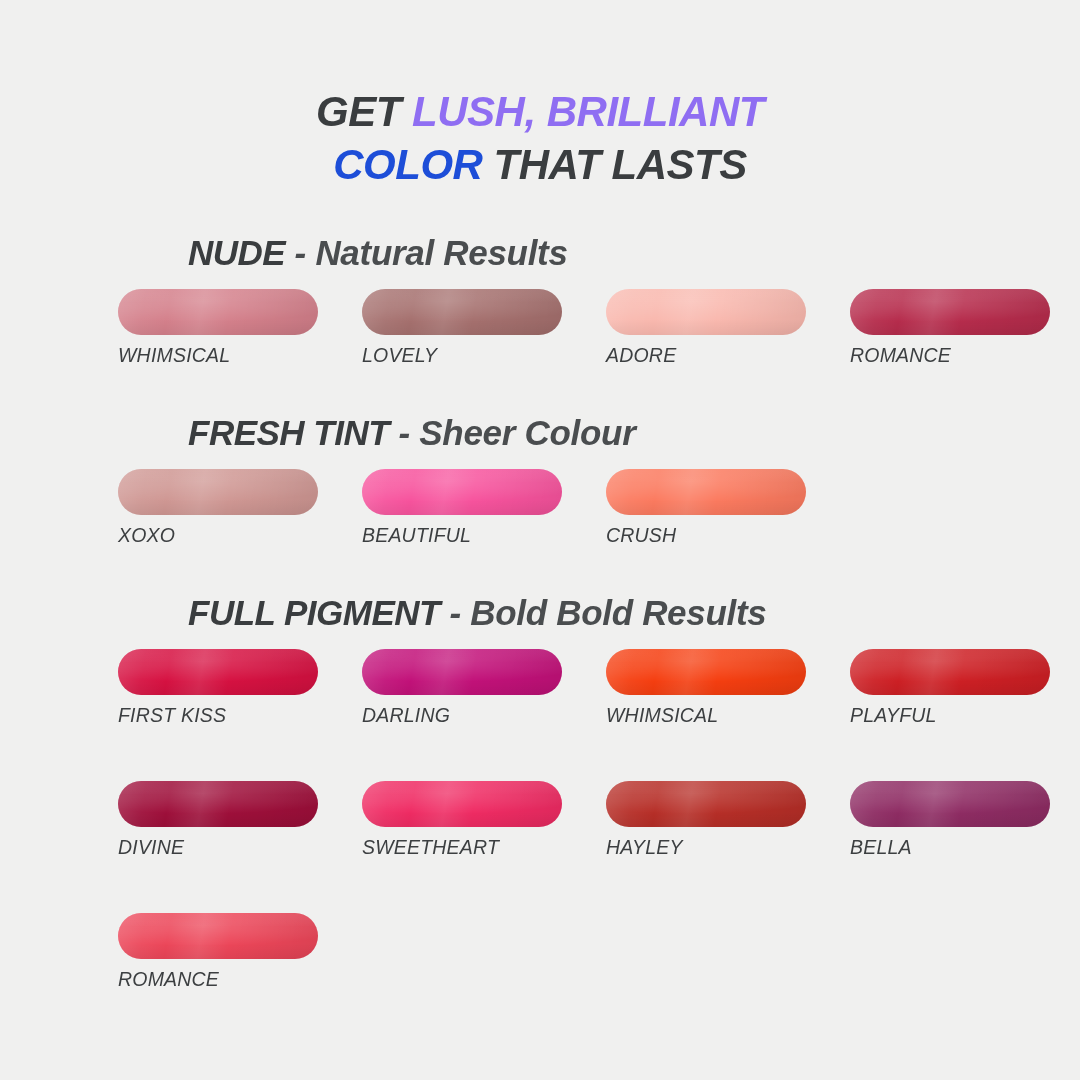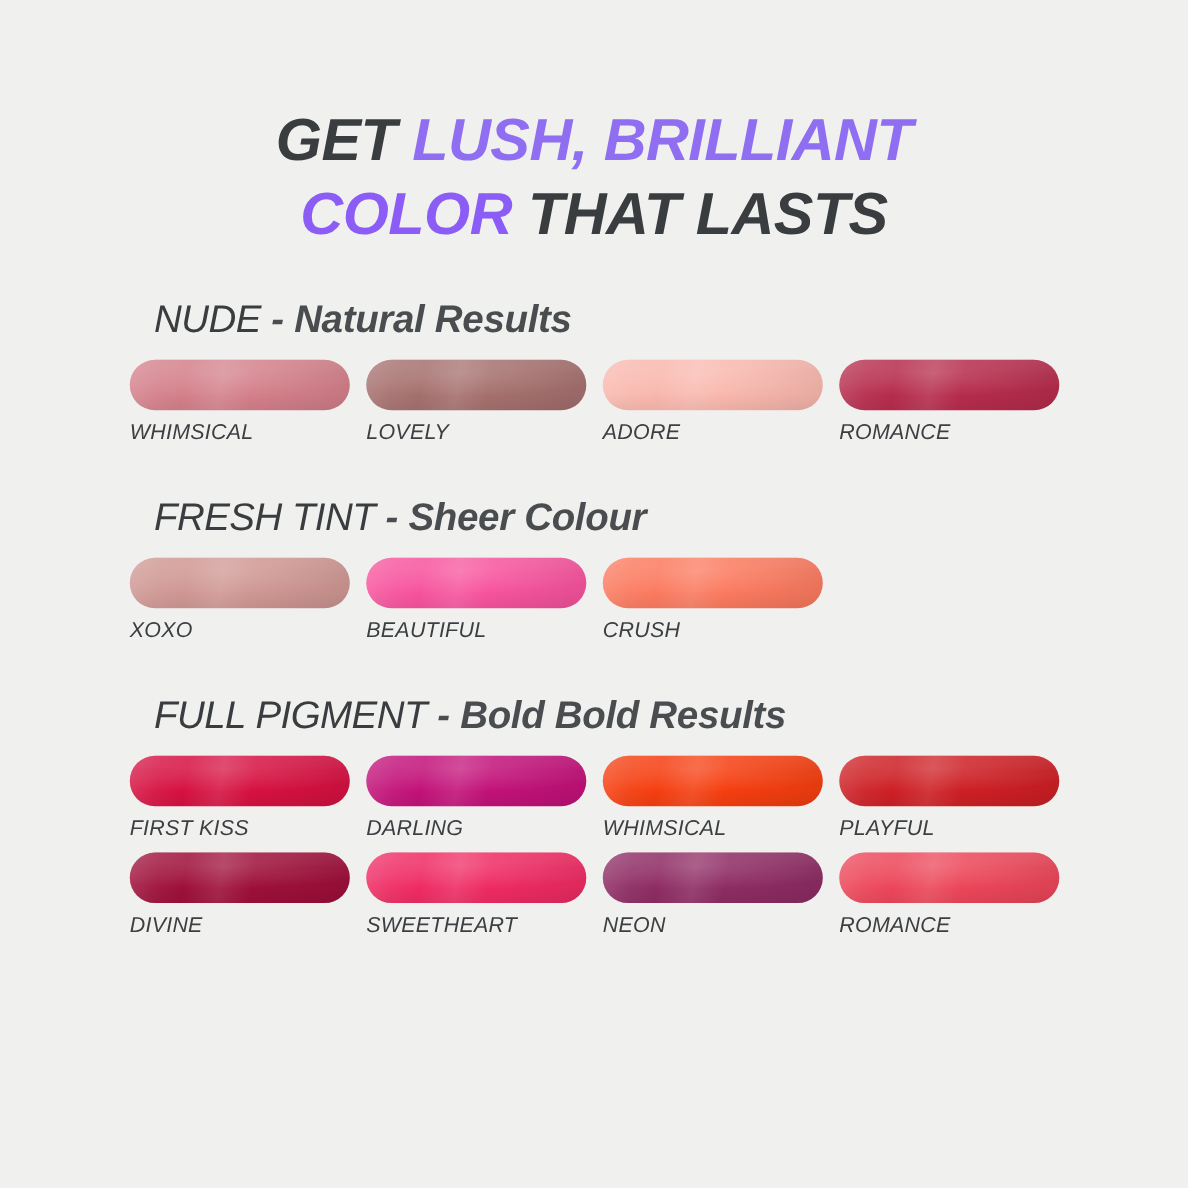"GET LUSH, BRILLIANT" .headline { font-size: 54px -> 42px }
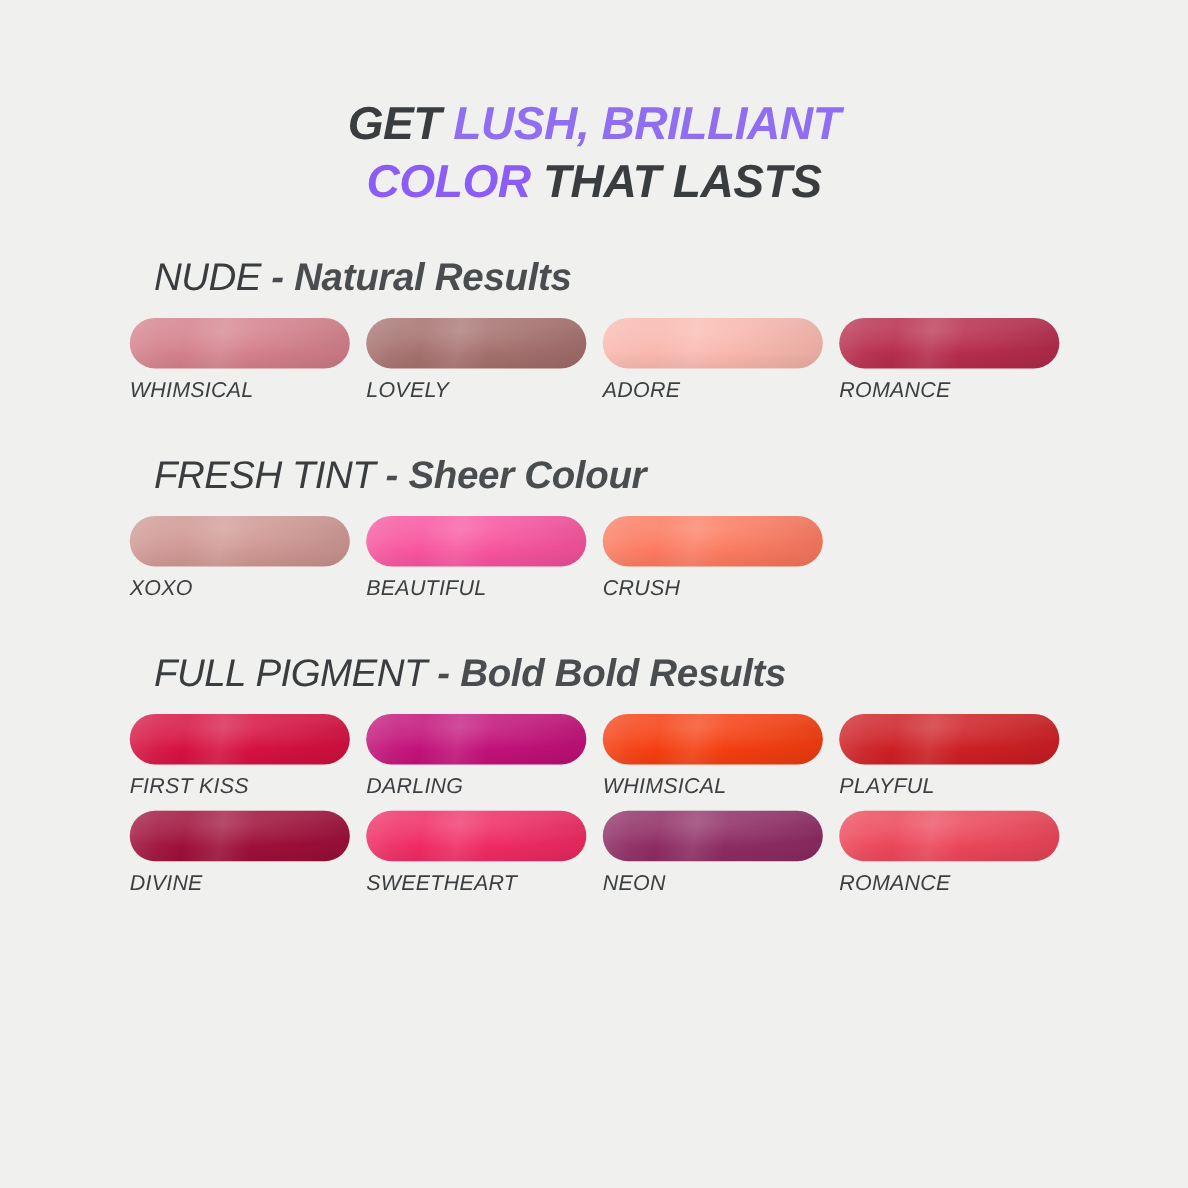"COLOR" span.hl-accent { color: #8b5cf6 -> #1d4ed8 }
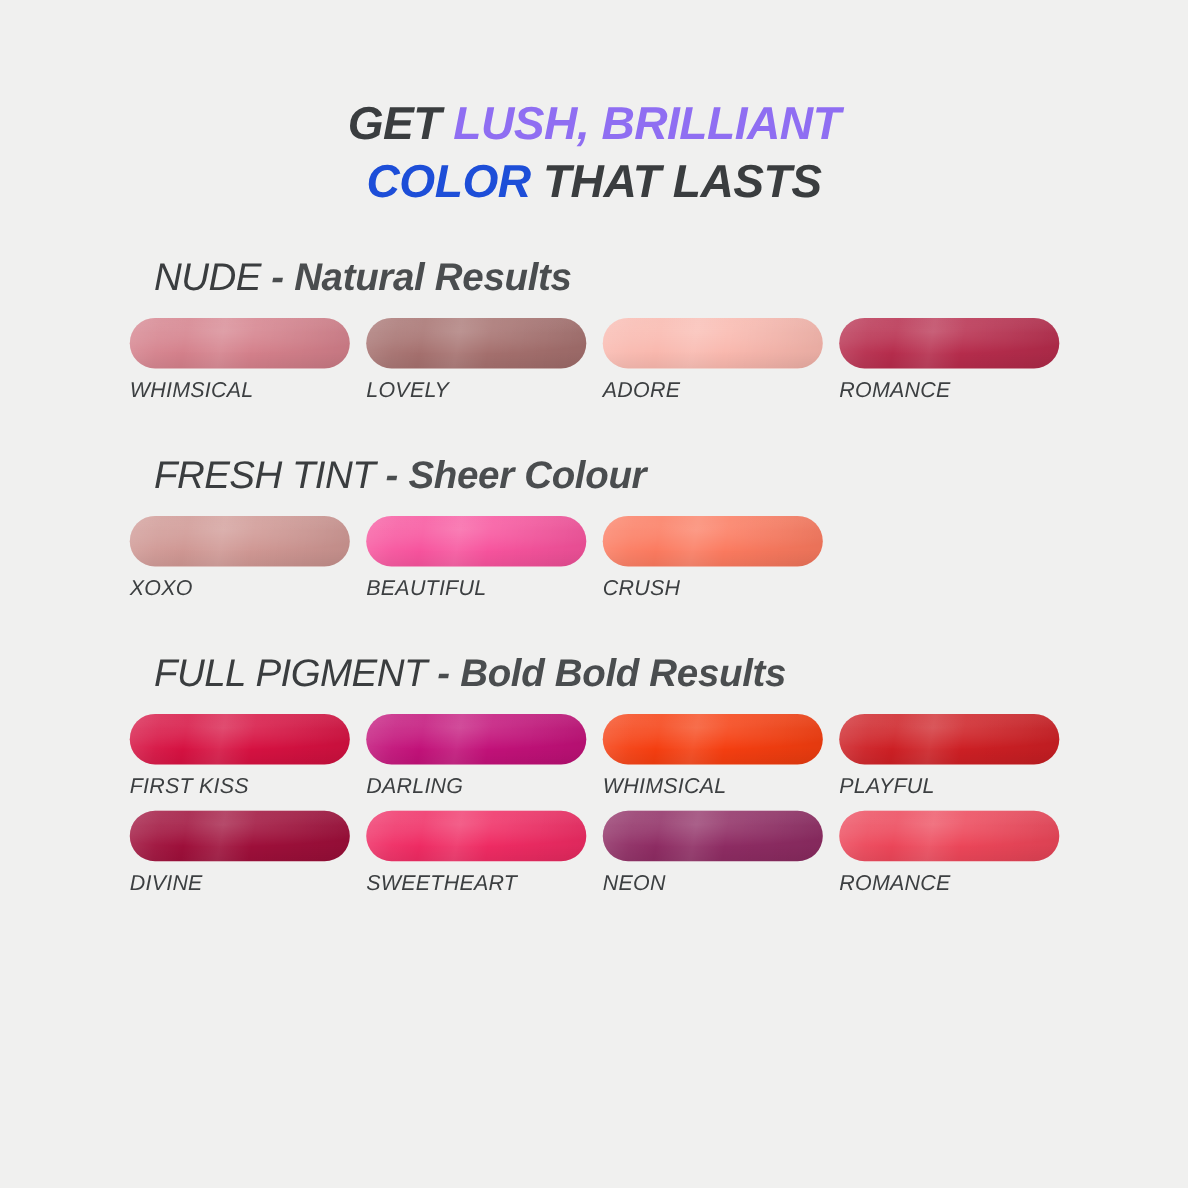"NUDE" .section-title .st-strong { font-weight: normal -> bold; margin-left: none -> 48px }
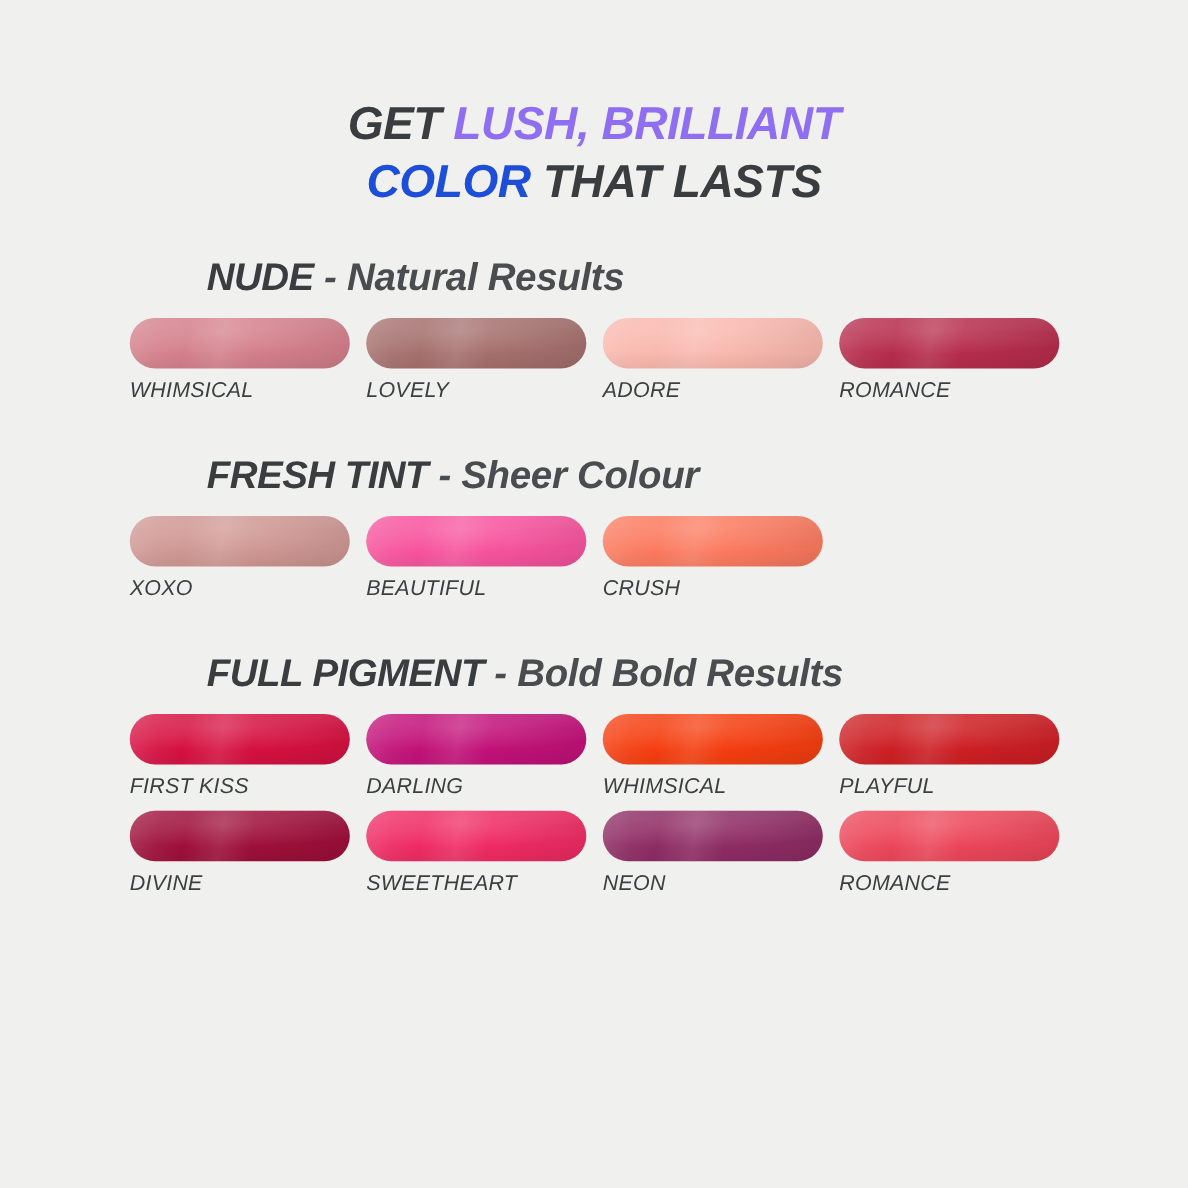"WHIMSICAL" .swatch-grid { gap: none -> 44px }
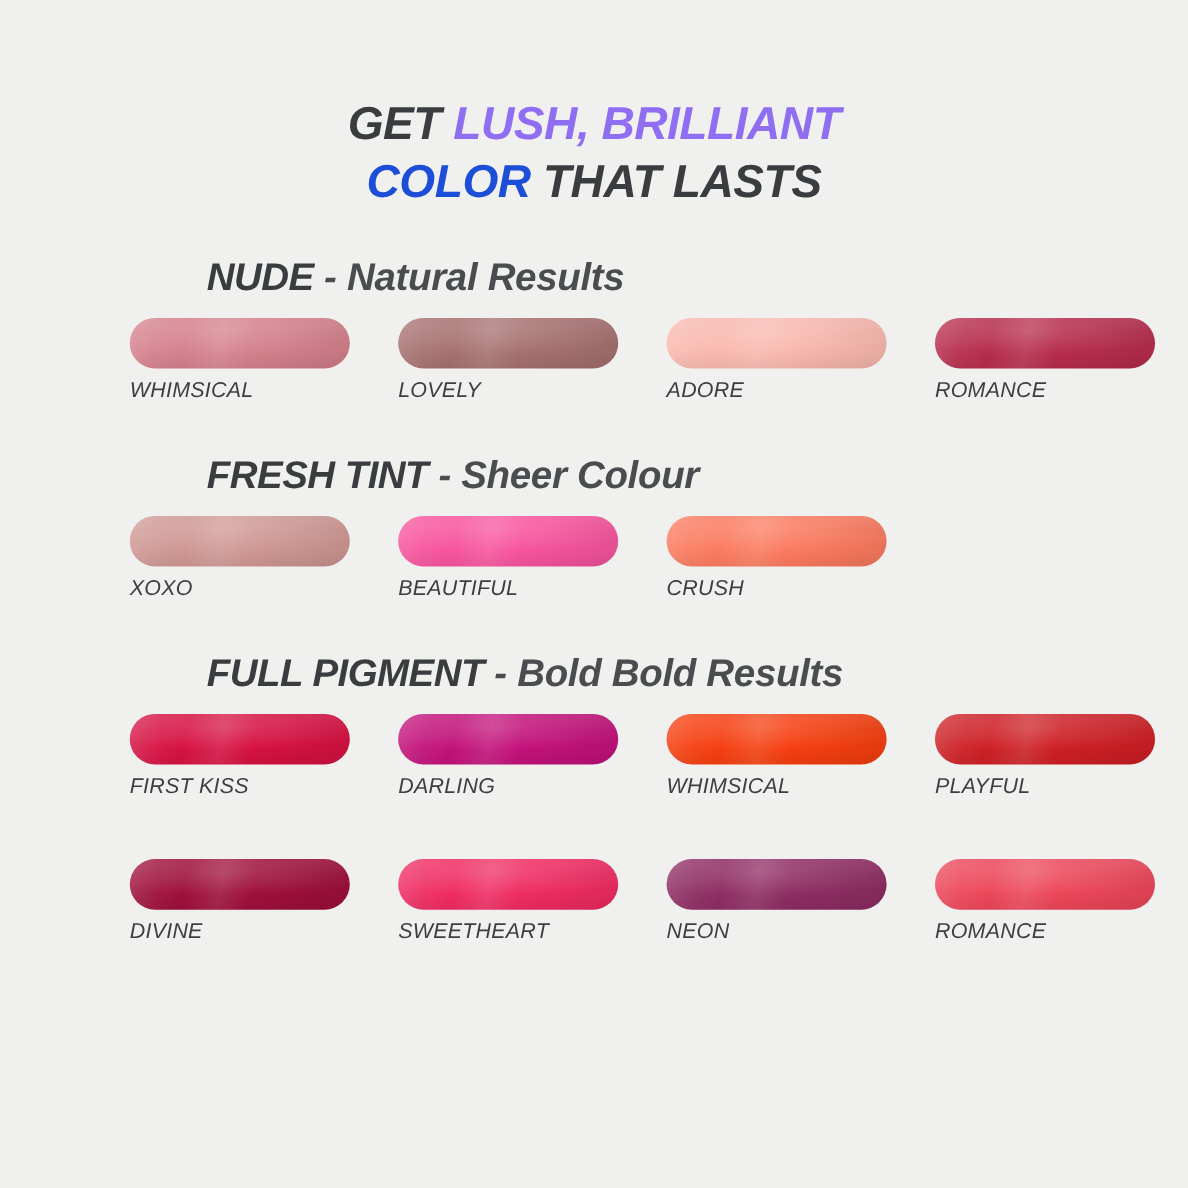"HAYLEY" div.swatch-cell { html: none -> <div> <div></div> <div>HAYLEY</div> </div> }
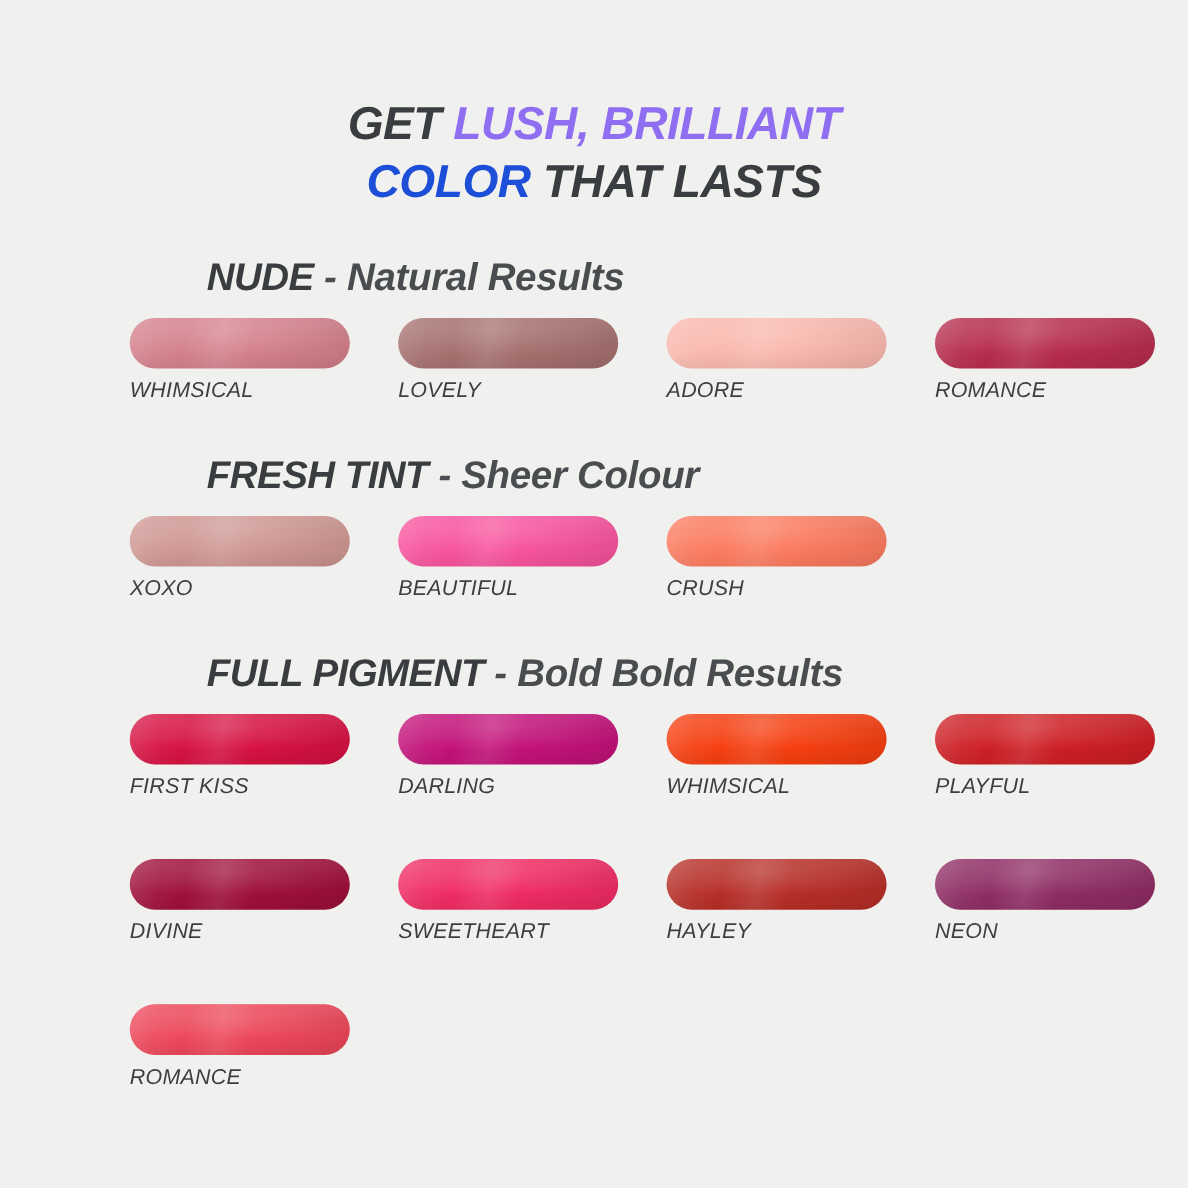"NEON" div.swatch-label { text: NEON -> BELLA }
